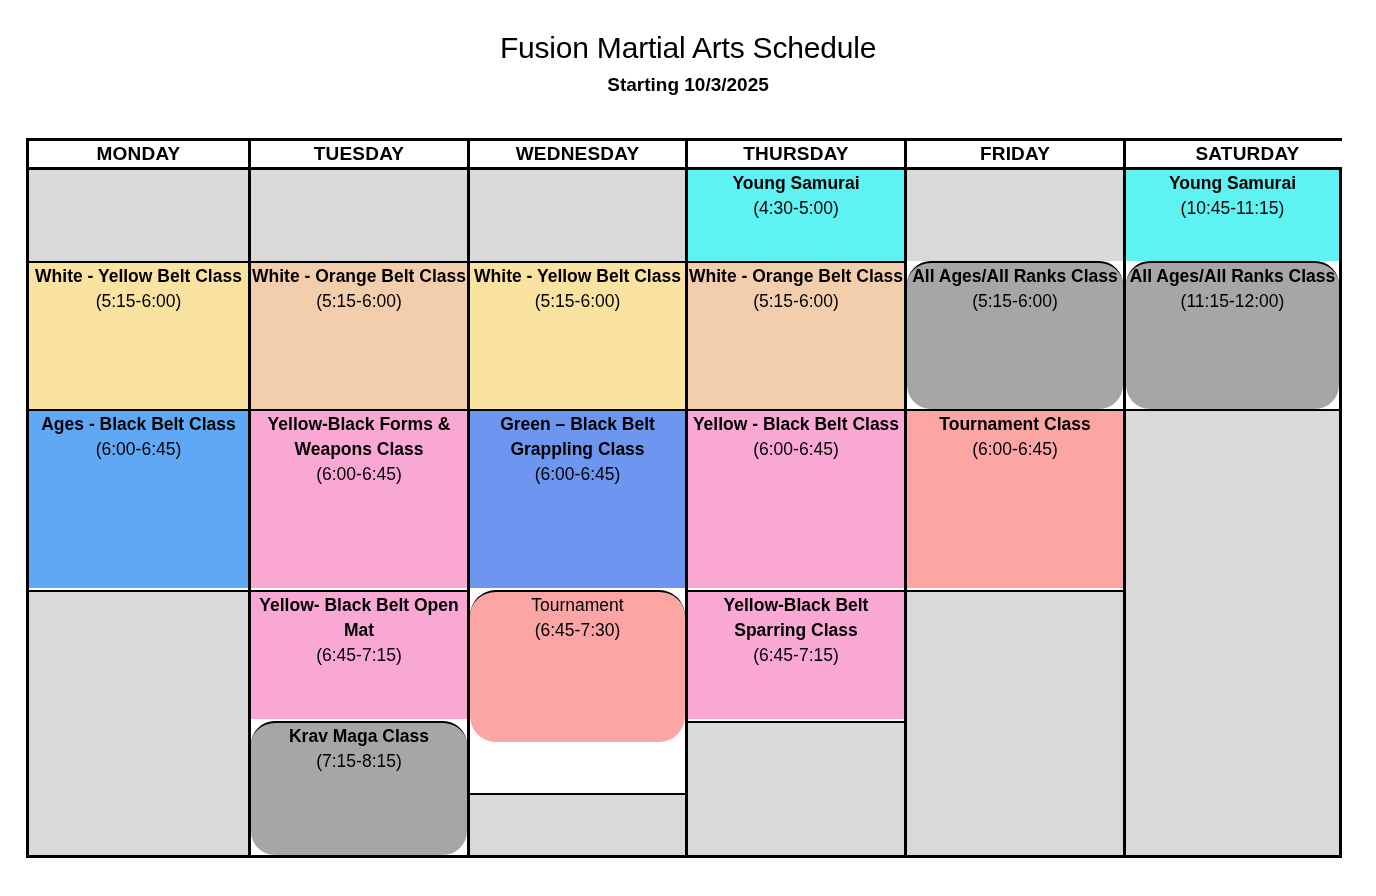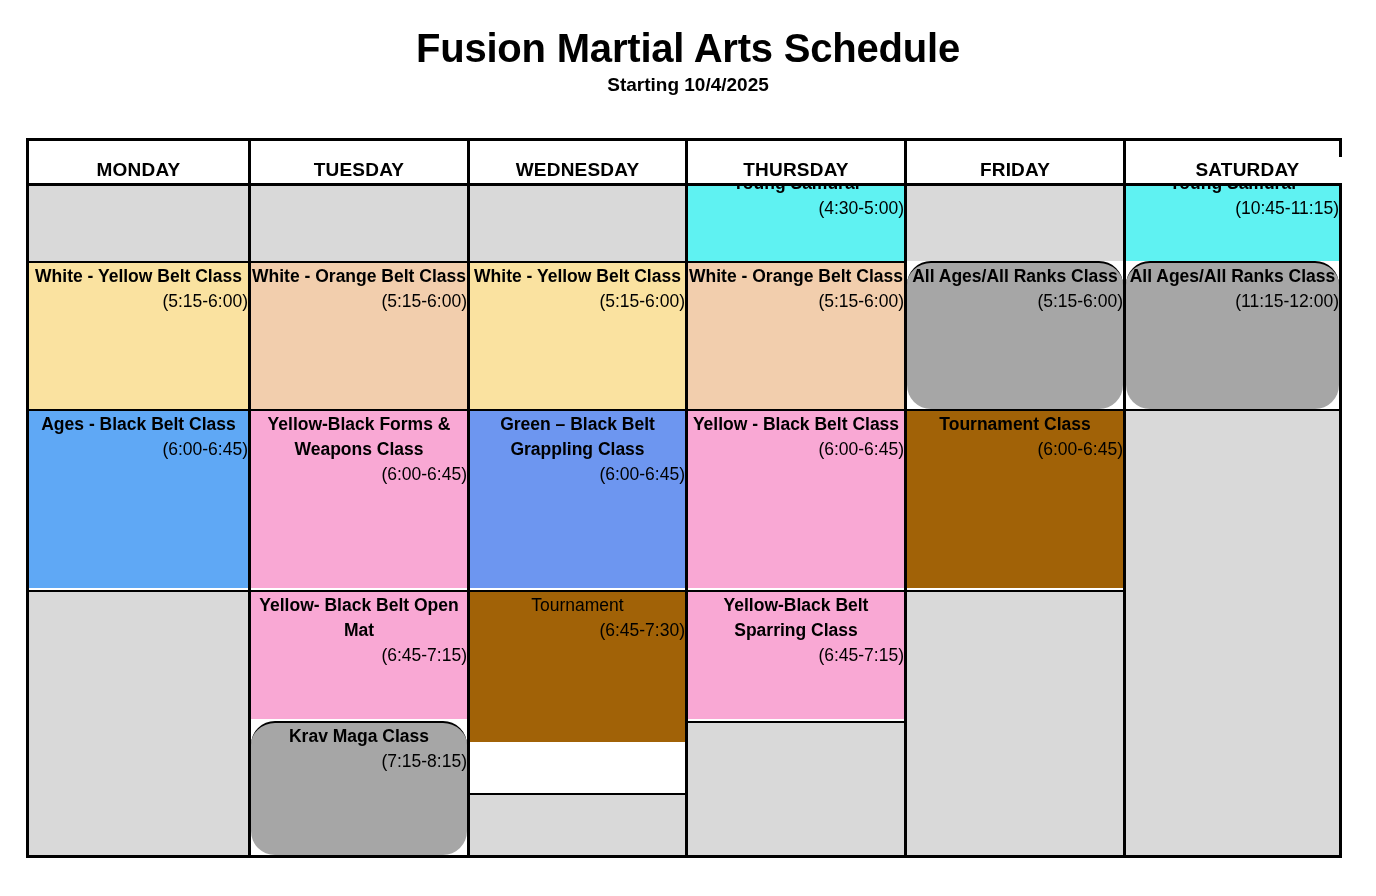"Fusion Martial Arts Schedule" .title { font-size: 40px -> 30px; font-weight: bold -> normal }
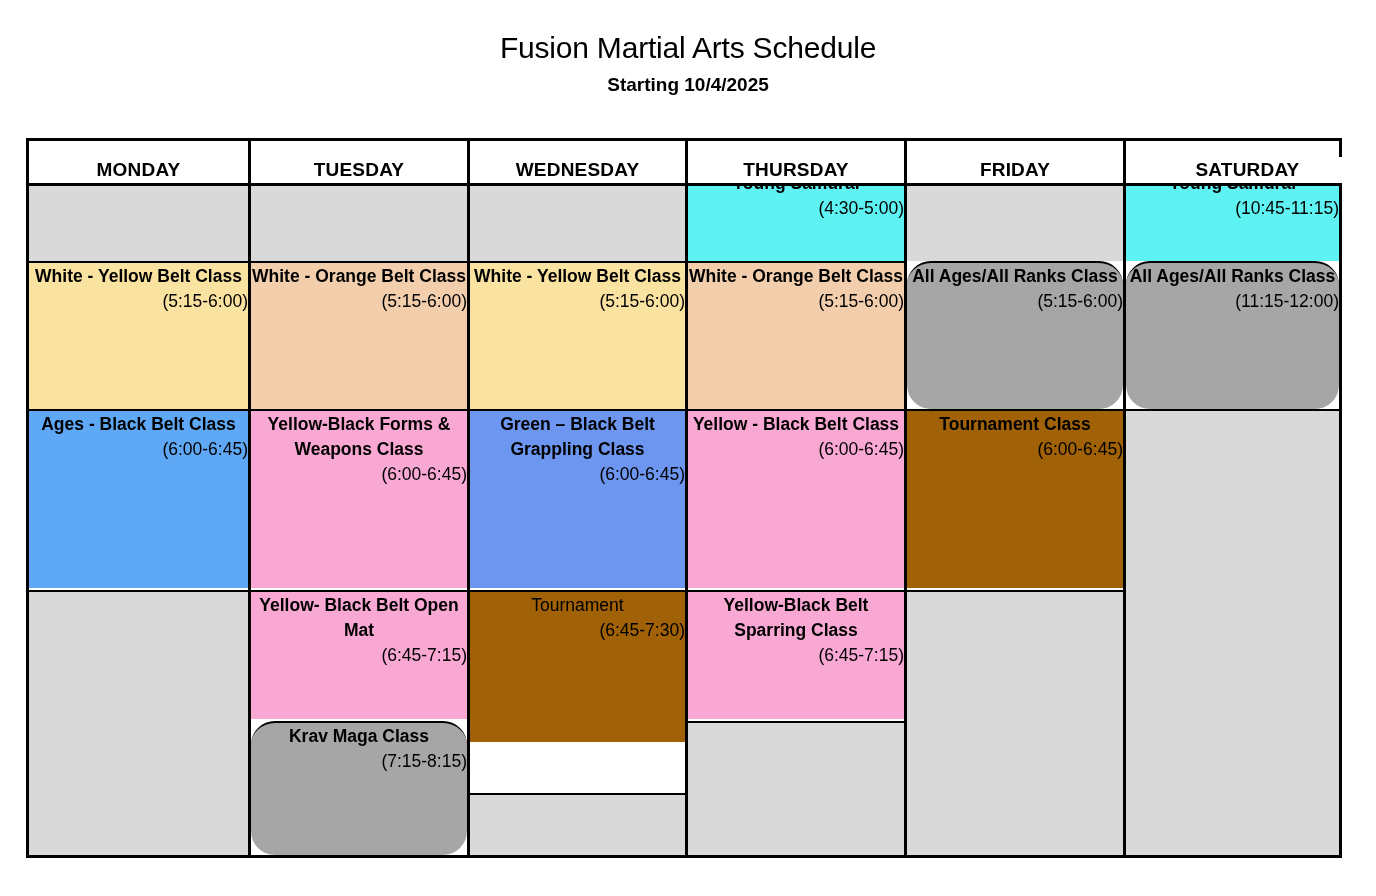"Starting 10/4/2025" div.subtitle { text: 10/4/2025 -> 10/3/2025 }
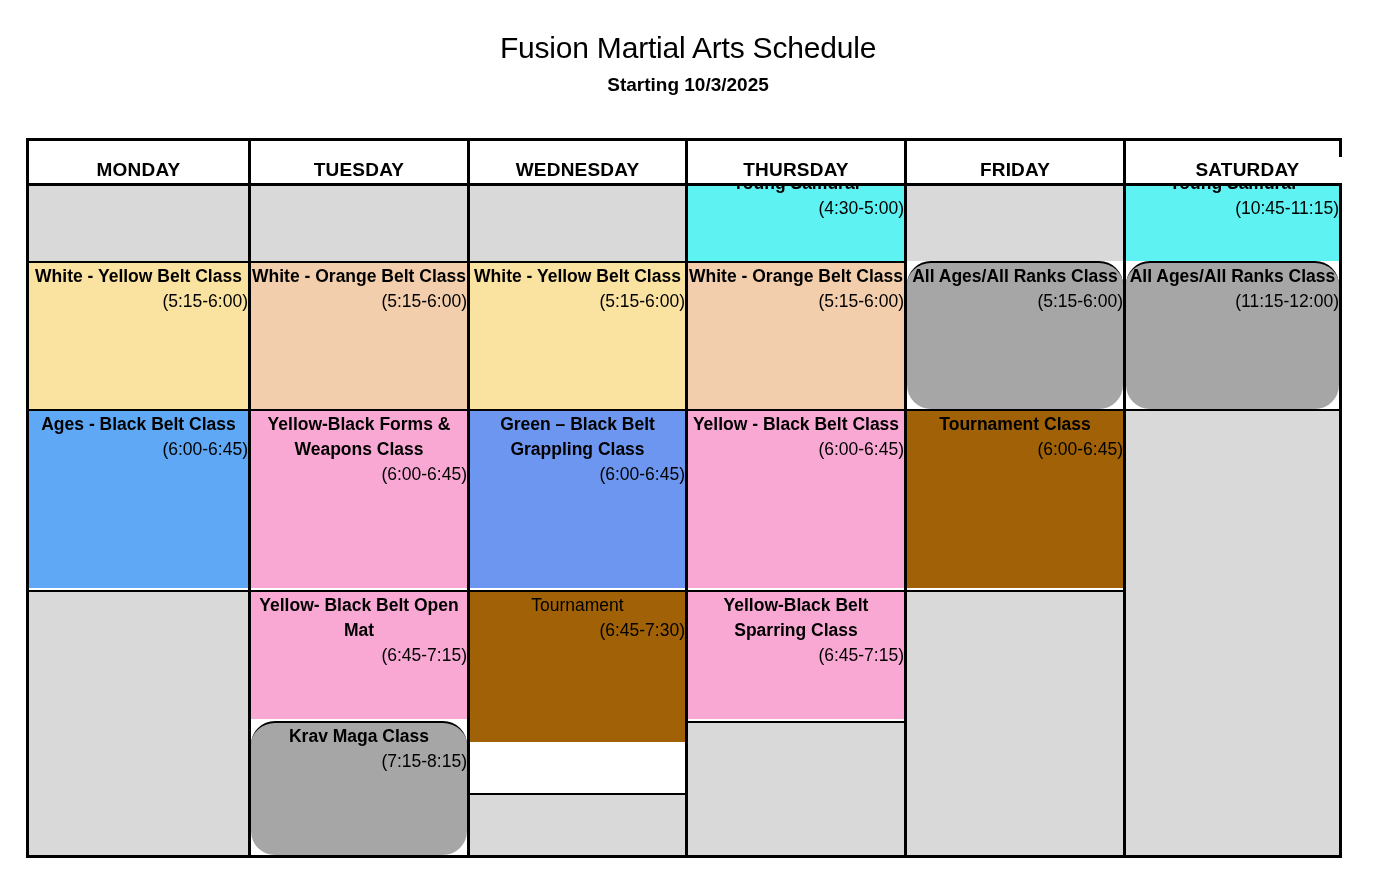"MONDAY" .header-row { top: 16px -> 0 }
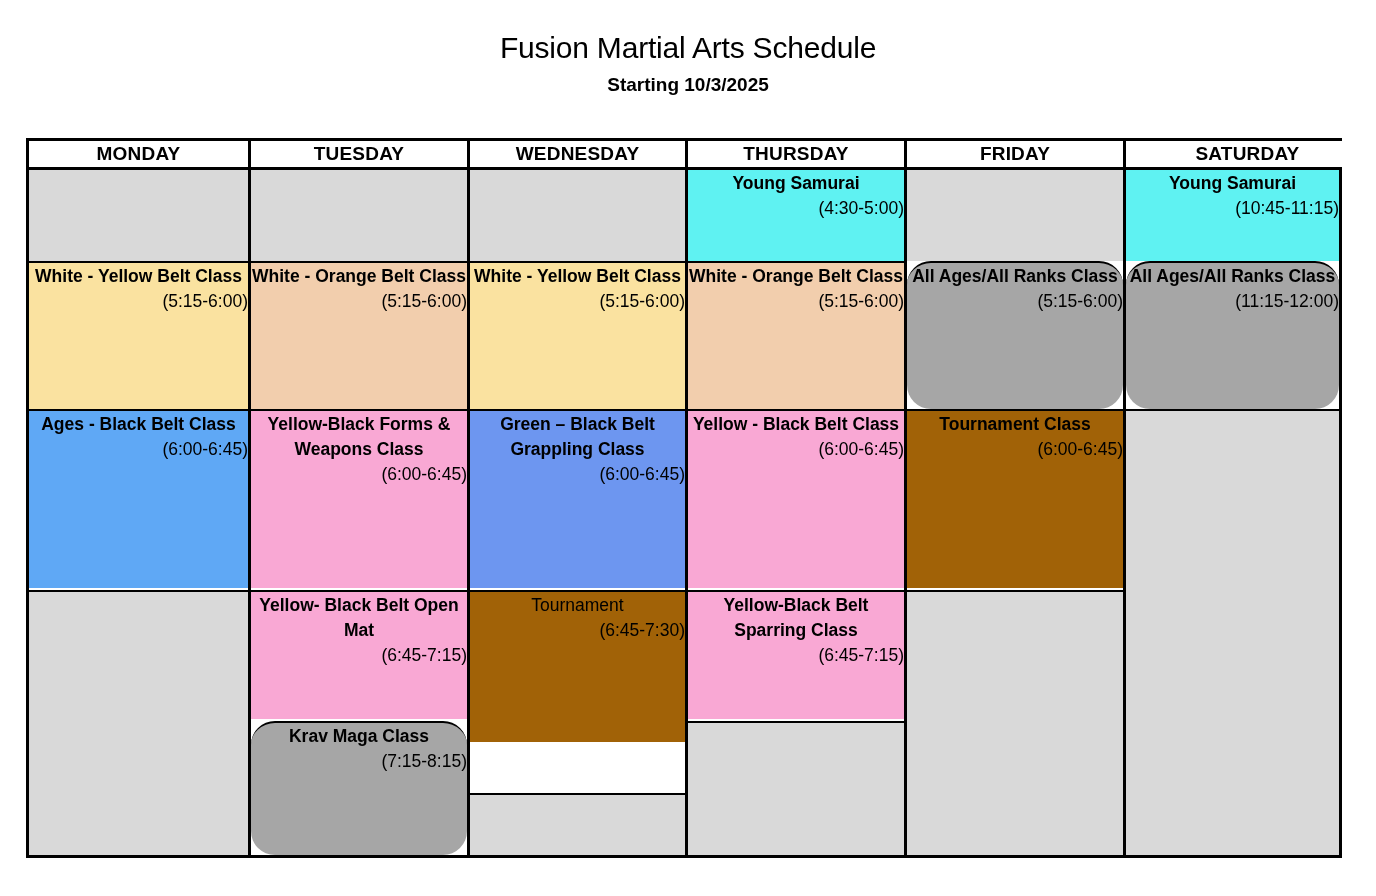"(4:30-5:00)" .cell .tm { text-align: right -> none }
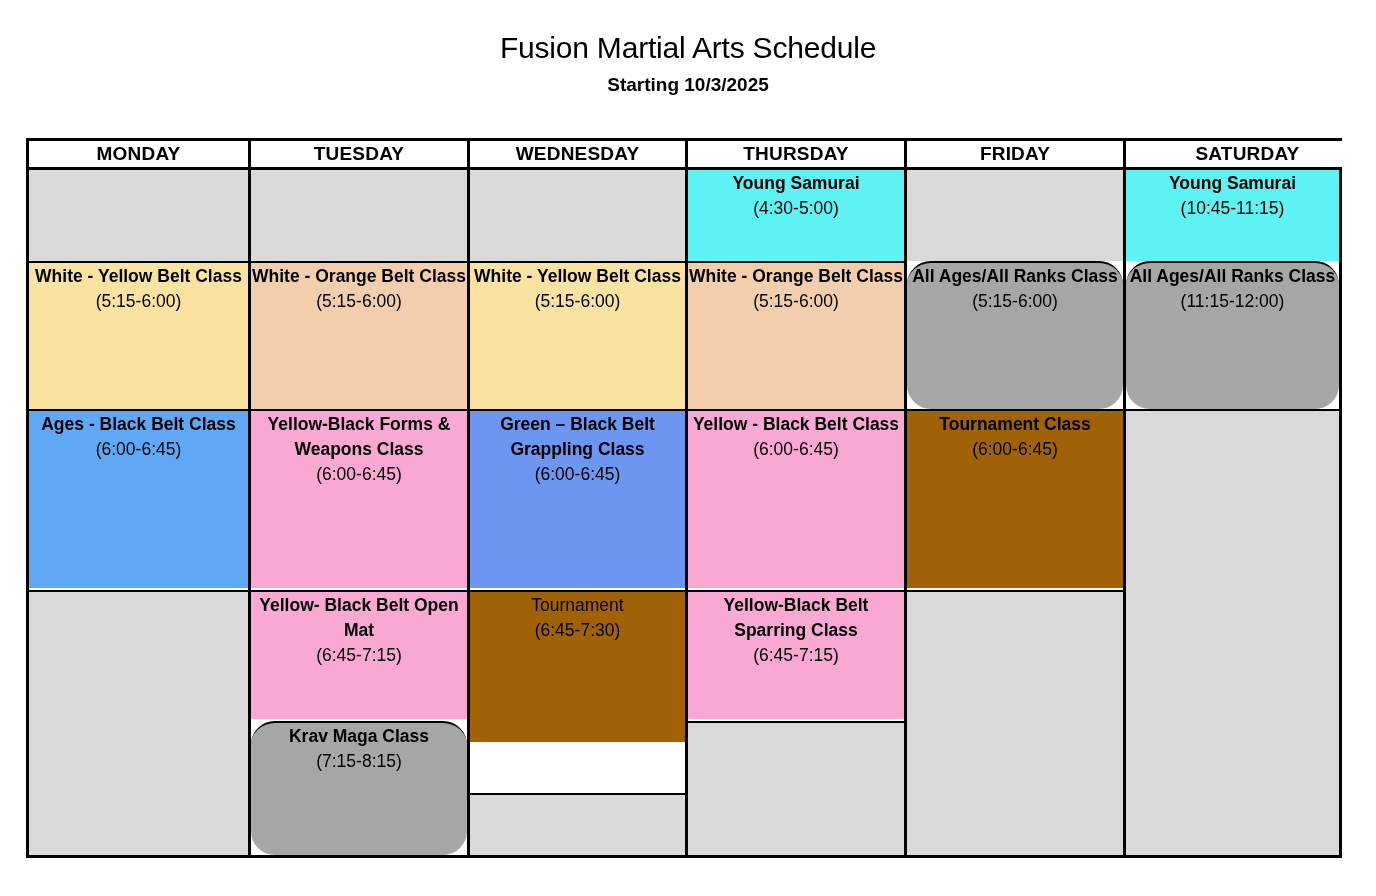"Tournament Class" .bg-periw { background: #a16207 -> #fca5a5 }
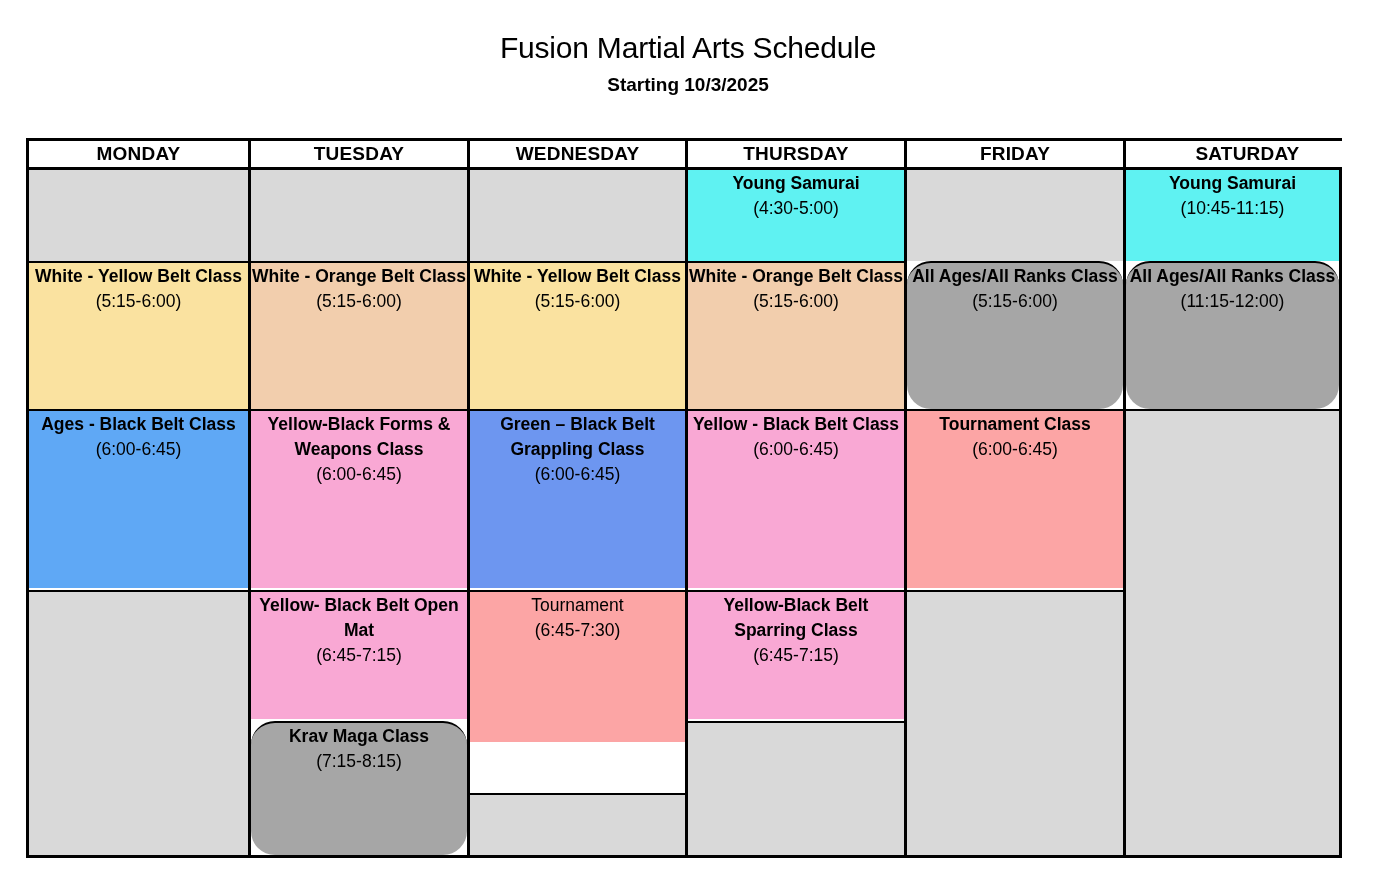"Tournament" div.cell { border-radius: none -> 26px }
